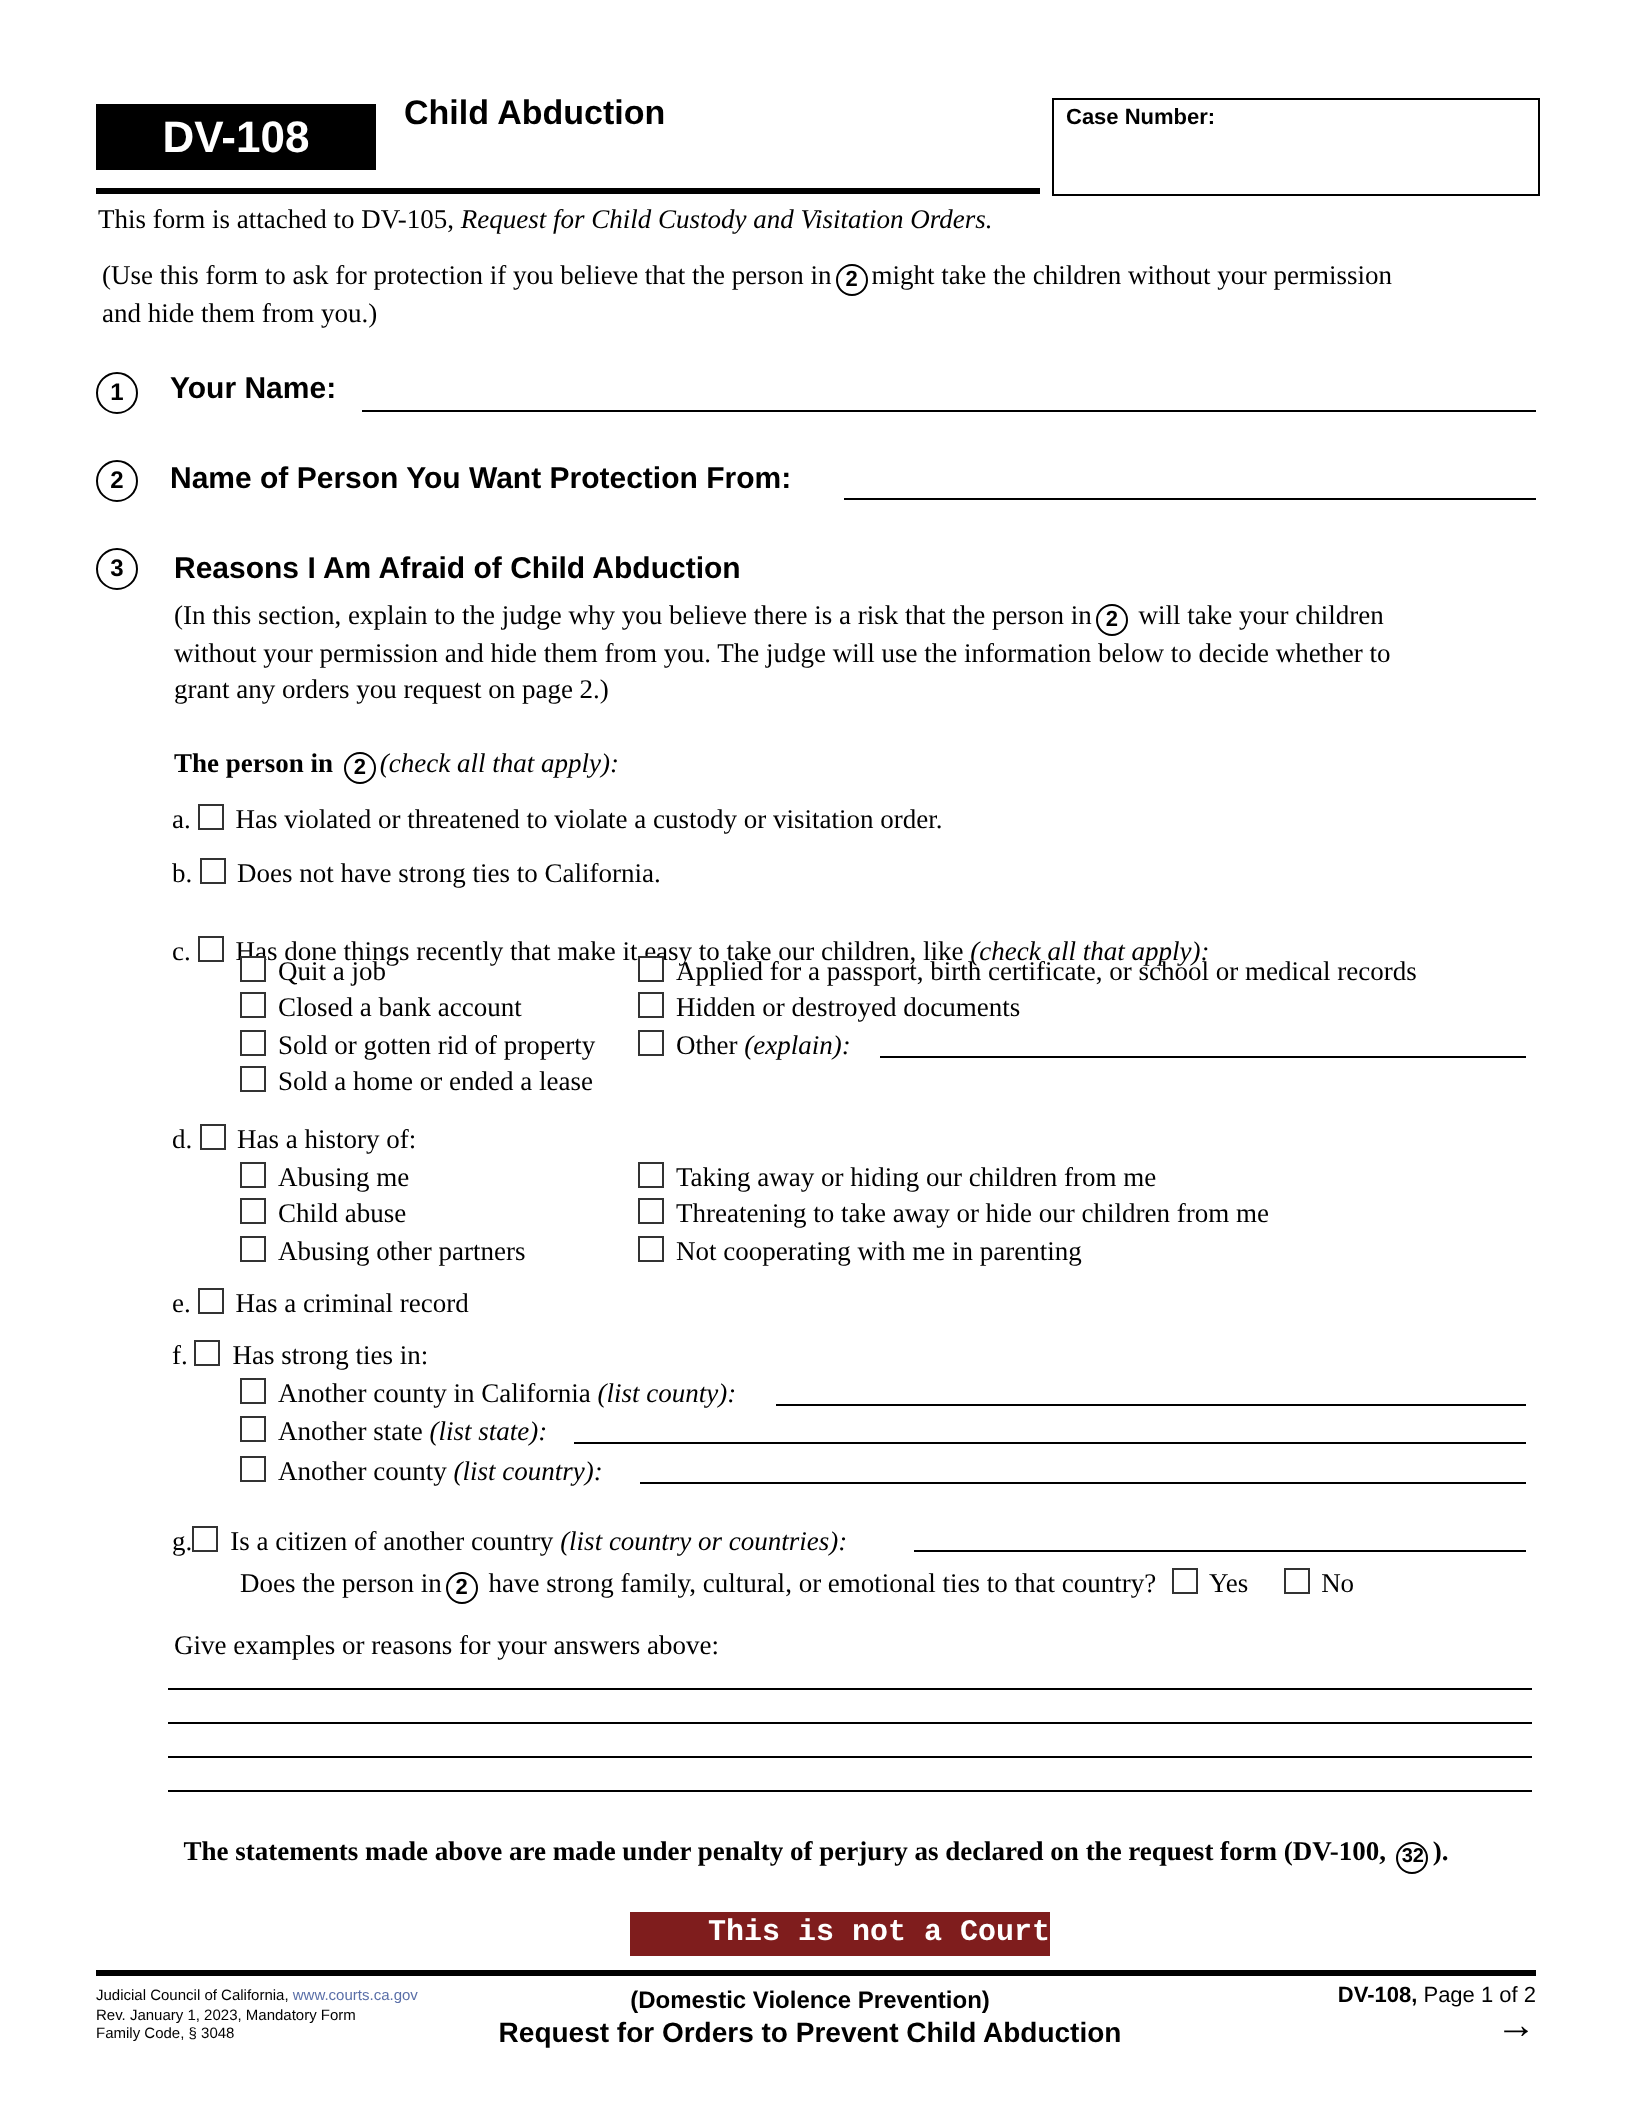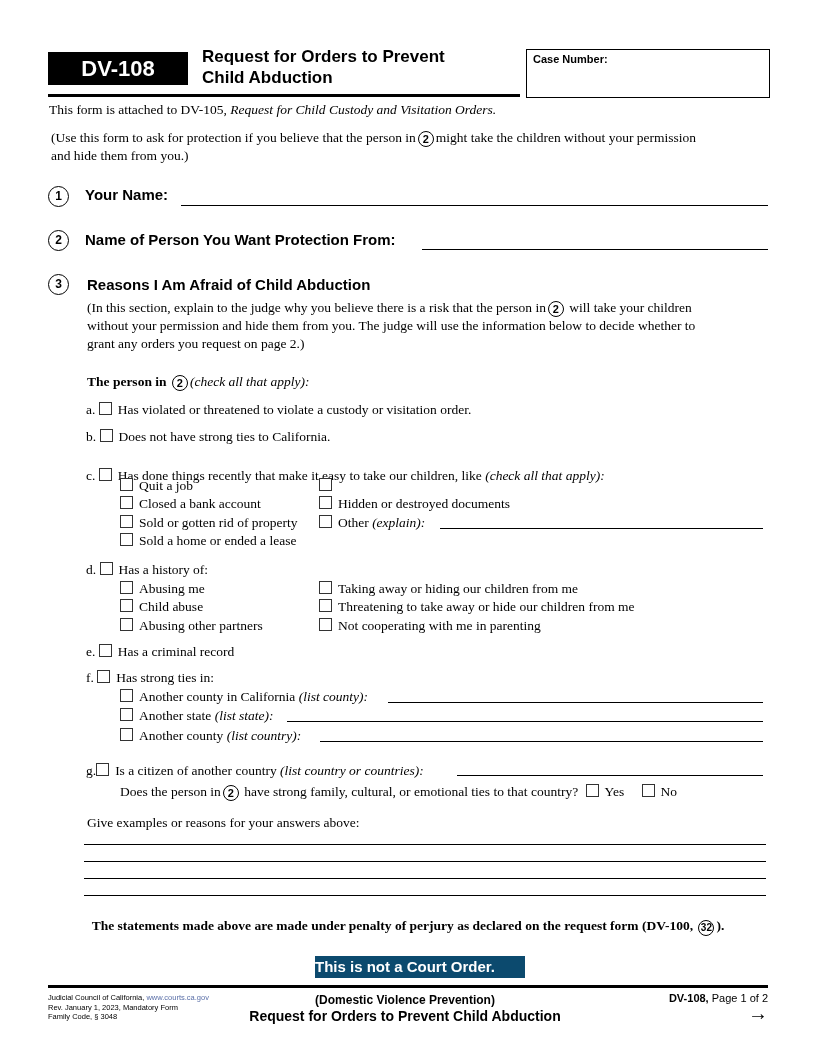"Request for Orders to Prevent" div { html: <div>Request for Orders to Prevent</div> -> none }
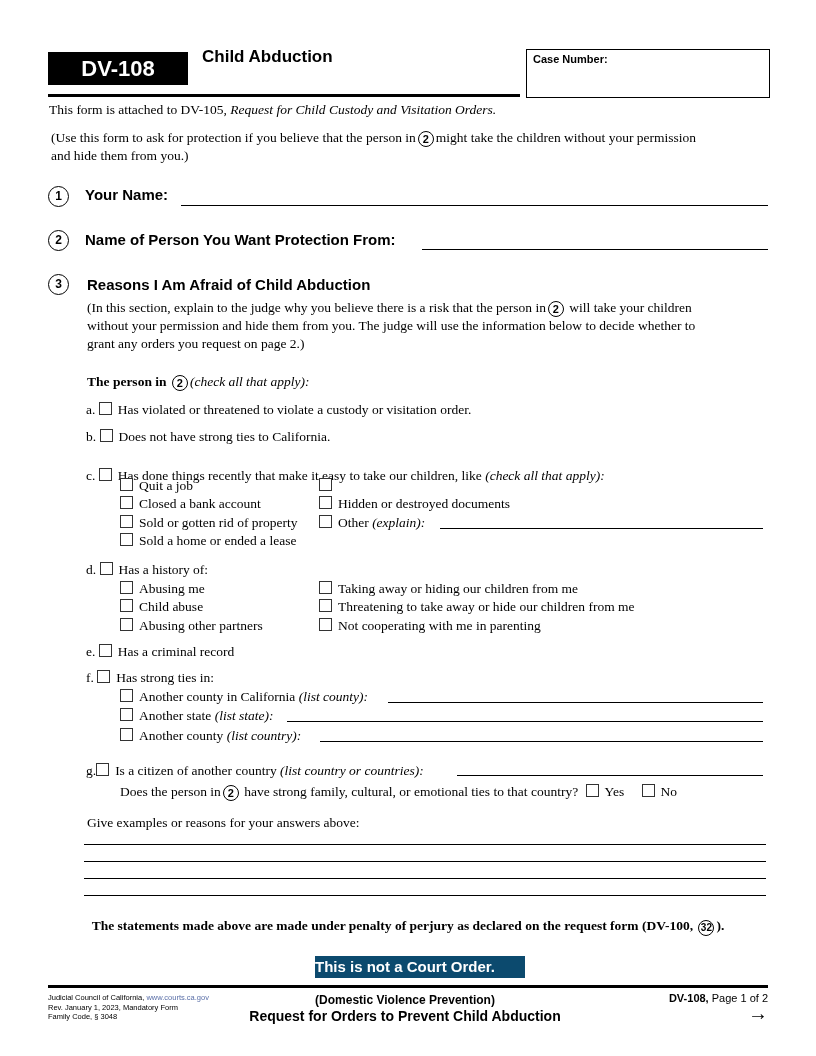"Applied for a passport, birth" span { html: none -> <span>Applied for a passport, birth certificate, or school or medical records</span> }
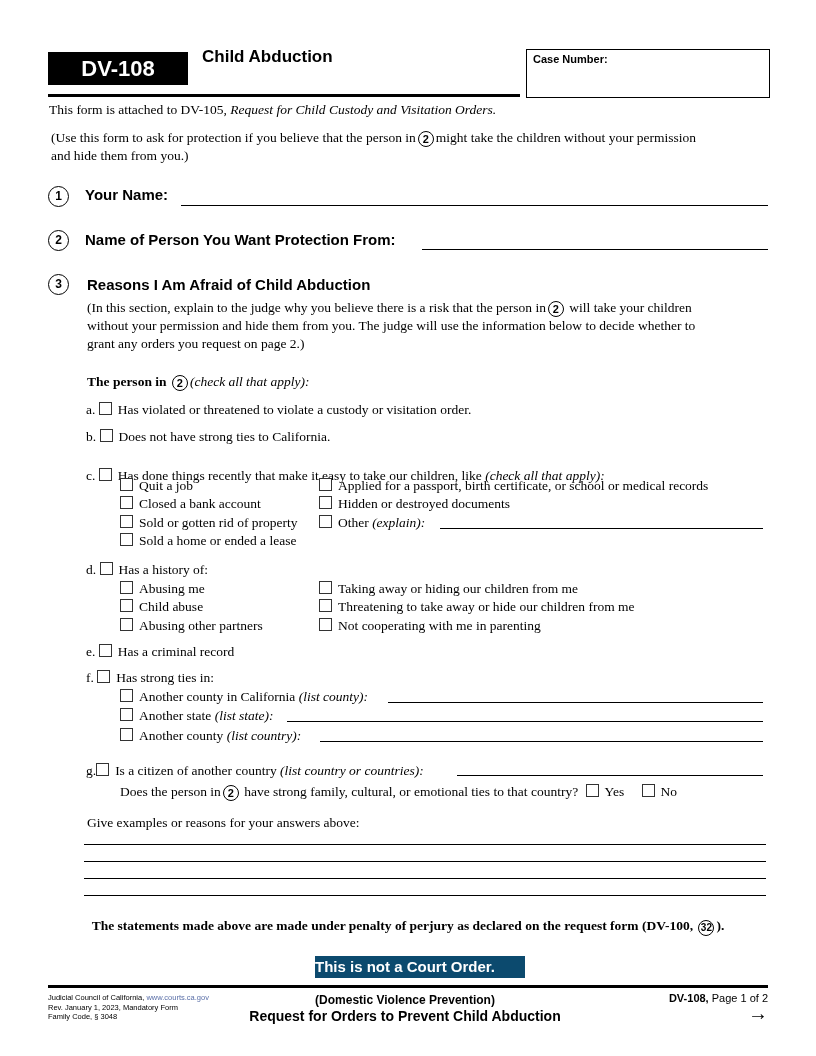"This is not a Court" #not-order { background: #0c4a6e -> #7f1d1d; font-family: Liberation Sans, sans-serif -> Liberation Mono, monospace; text-align: left -> right }
